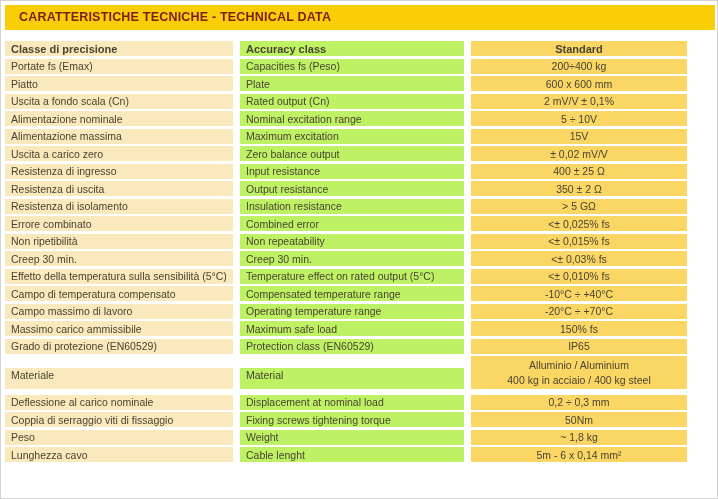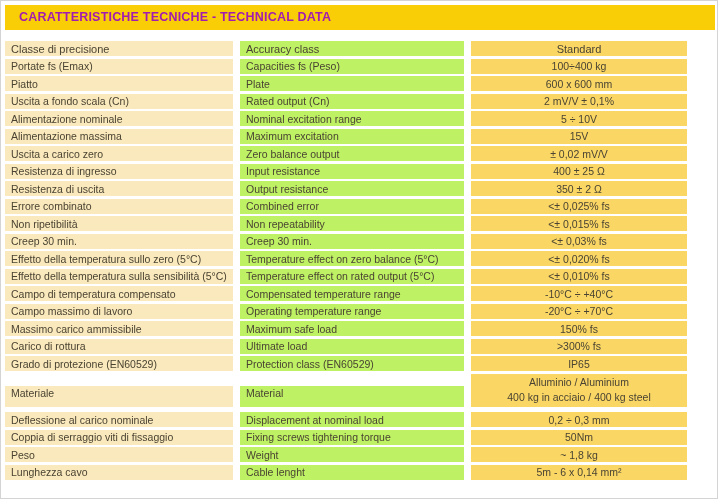"CARATTERISTICHE TECNICHE - TECHNICAL" .titlebar { color: #a21caf -> #7f1d1d }
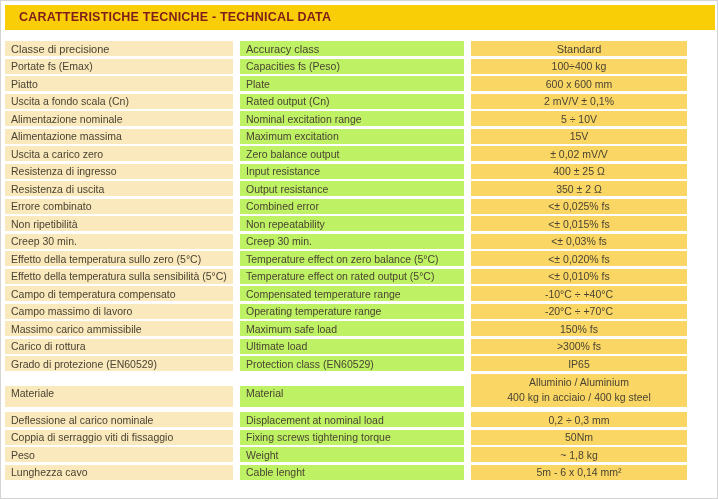"Classe di precisione" .row.hdr .cell { font-weight: normal -> bold }
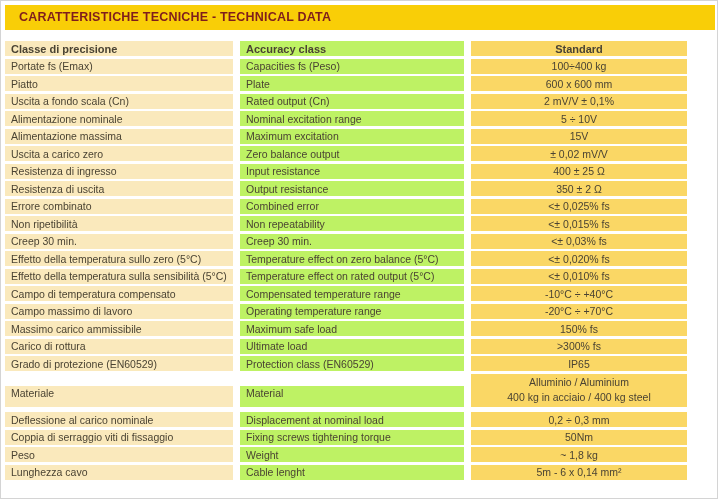"100÷400 kg" div.cell { text: 100 -> 200 }
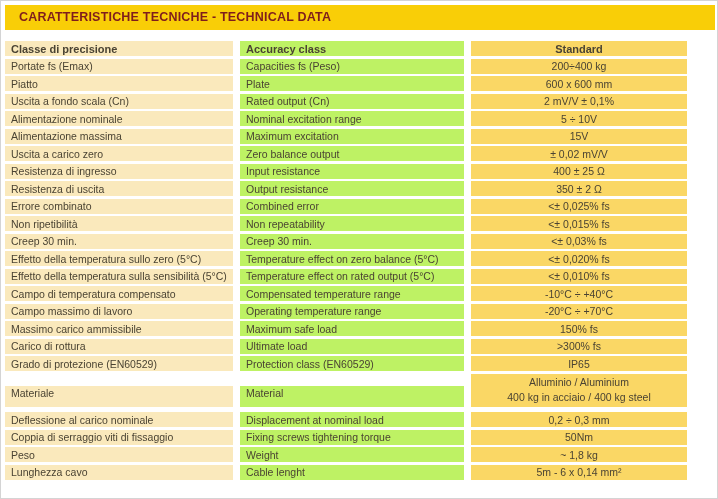"Resistenza di isolamento" div.row { html: none -> <div> <div>Resistenza di isolamento</div> <div>Insulation resistance</div> <div>&gt; 5 GΩ</div> </div> }
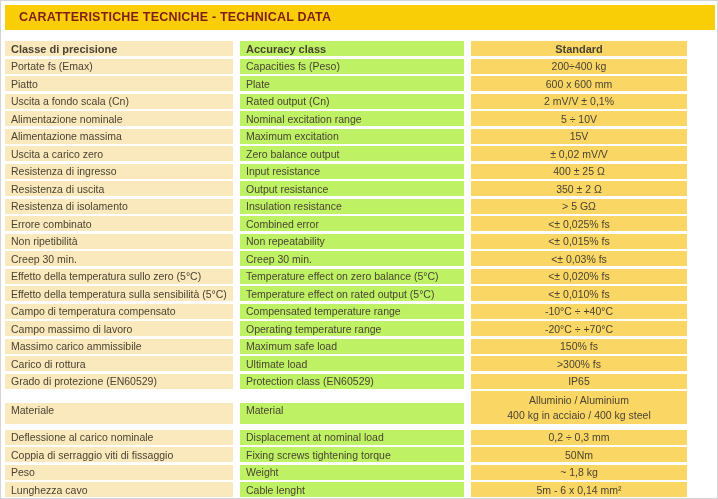"Effetto della temperatura sullo zero" div.row { html: <div> <div>Effetto della temperatura sullo zero (5°C)</div> <div>Temperature effect on zero balance (5°C)</div> <div>&lt;± 0,020% fs</div> </div> -> none }
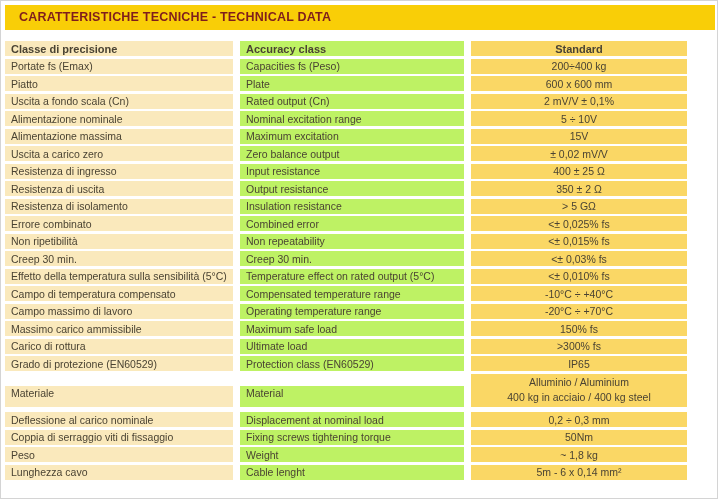"Carico di rottura" div.row { html: <div> <div>Carico di rottura</div> <div>Ultimate load</div> <div>&gt;300% fs</div> </div> -> none }
